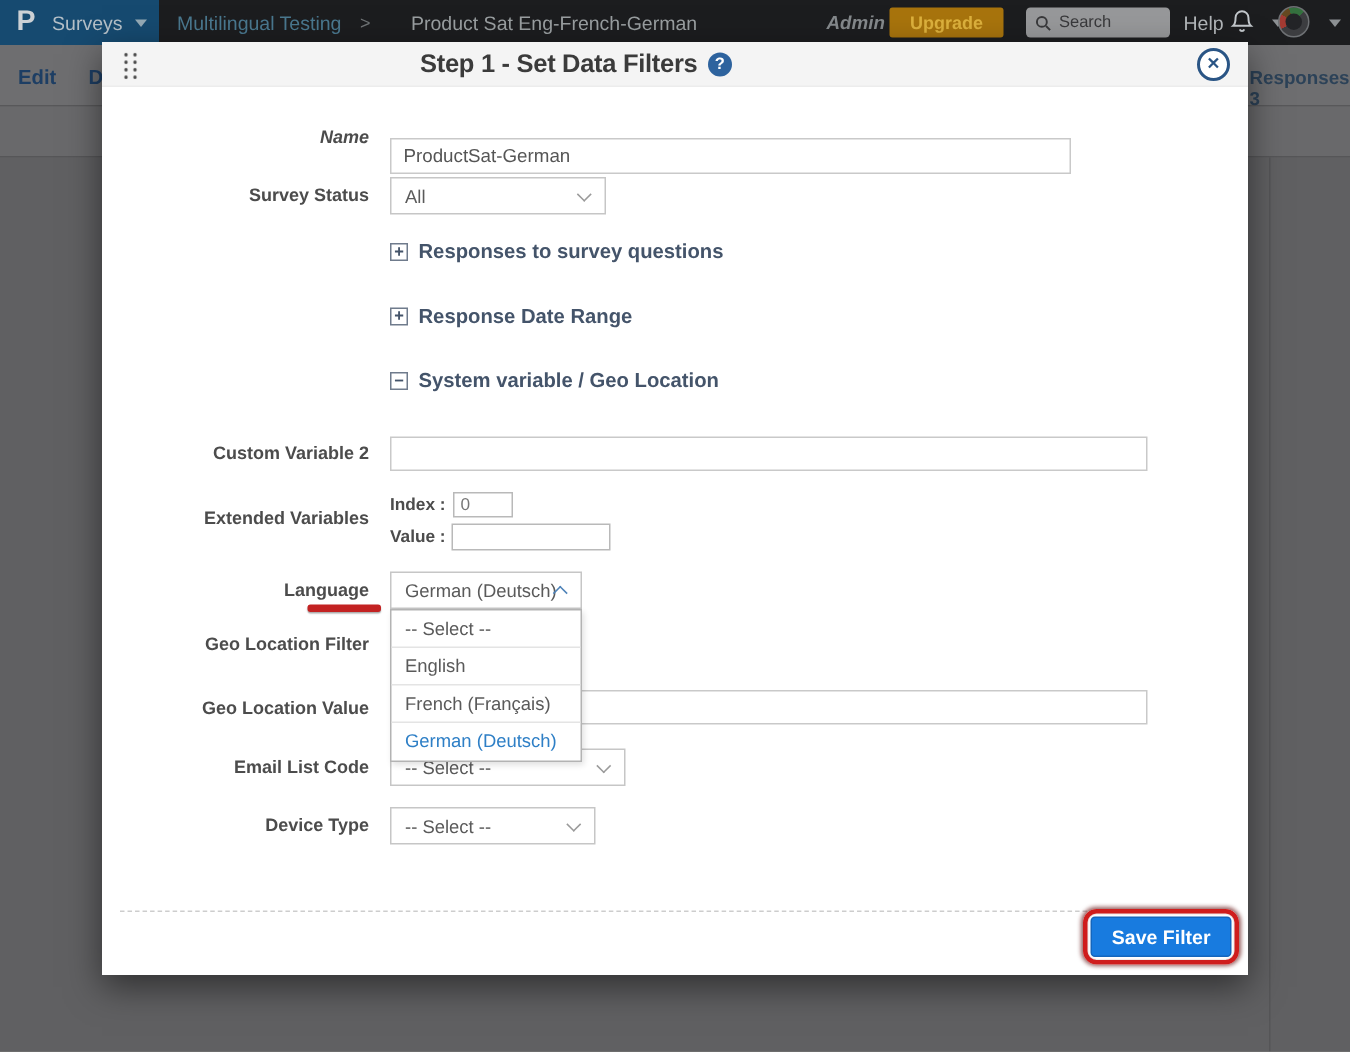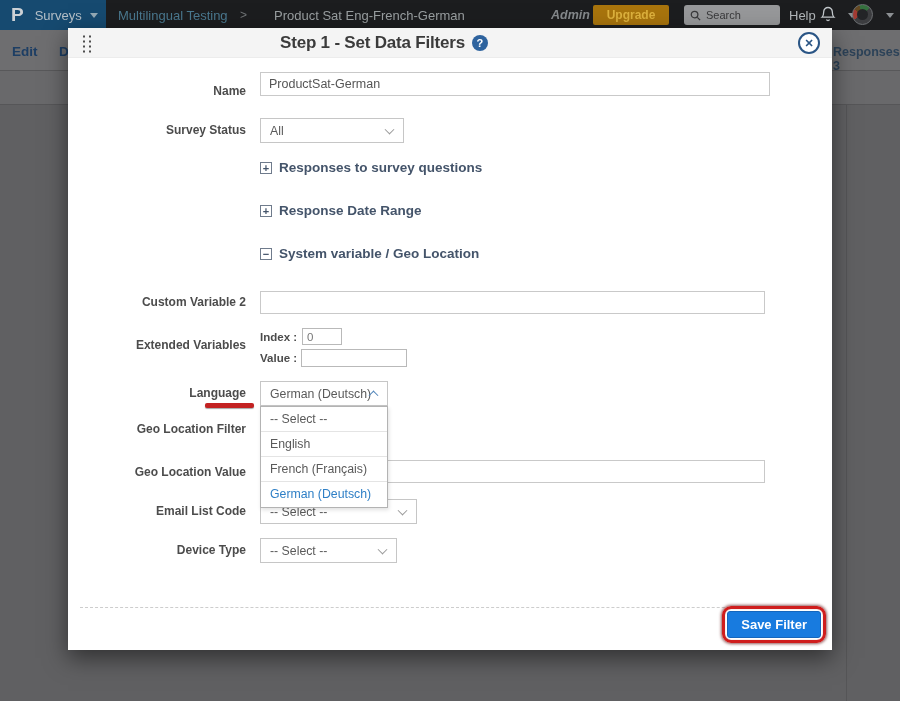"Name" span.flabel { font-style: none -> italic }
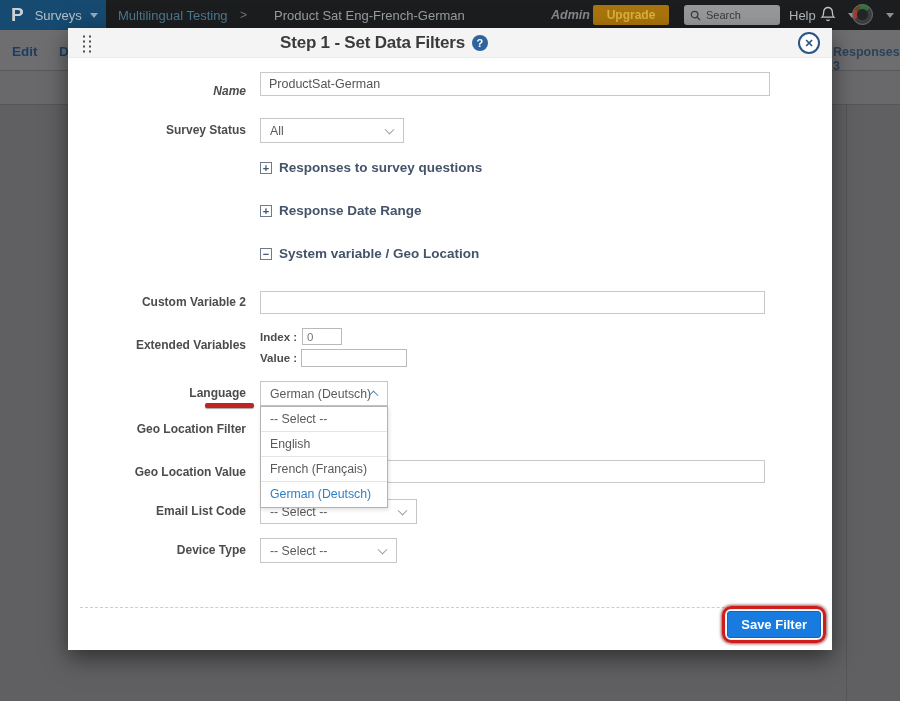"ProductSat-German" input.tinput { top: 44px -> 64px; width: 510px -> 454px }
